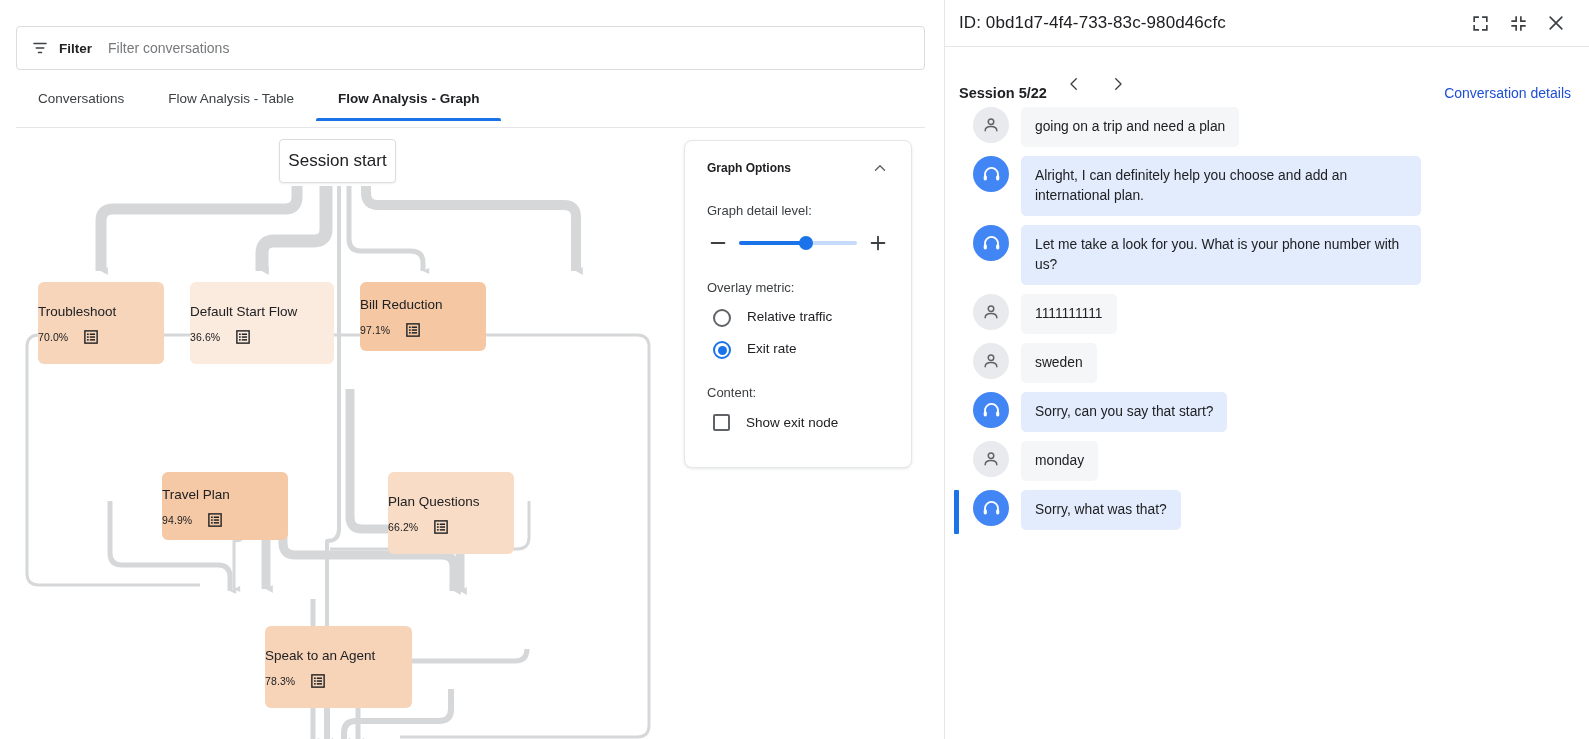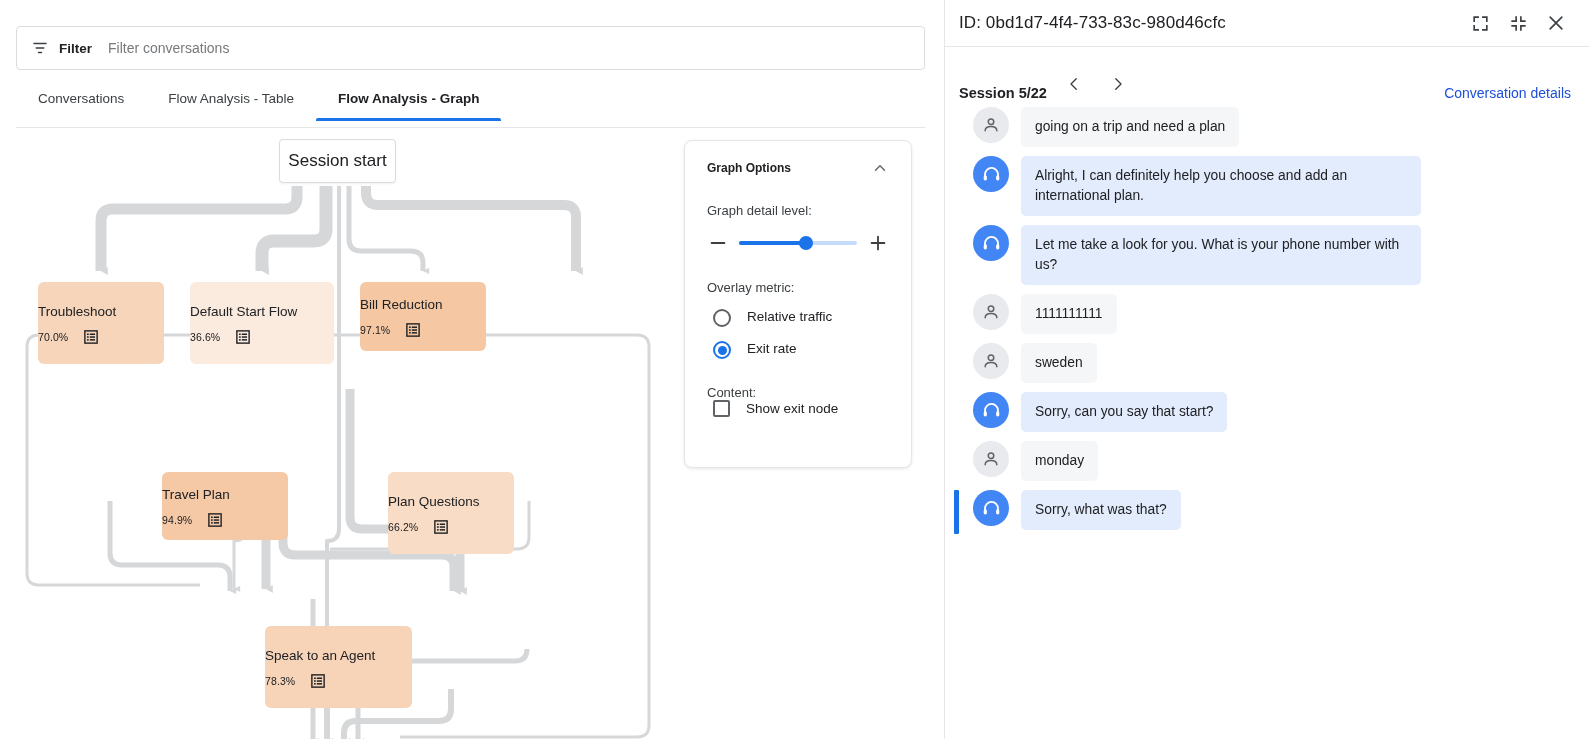"Show exit node" .check-row { margin-top: 0 -> 14px }
